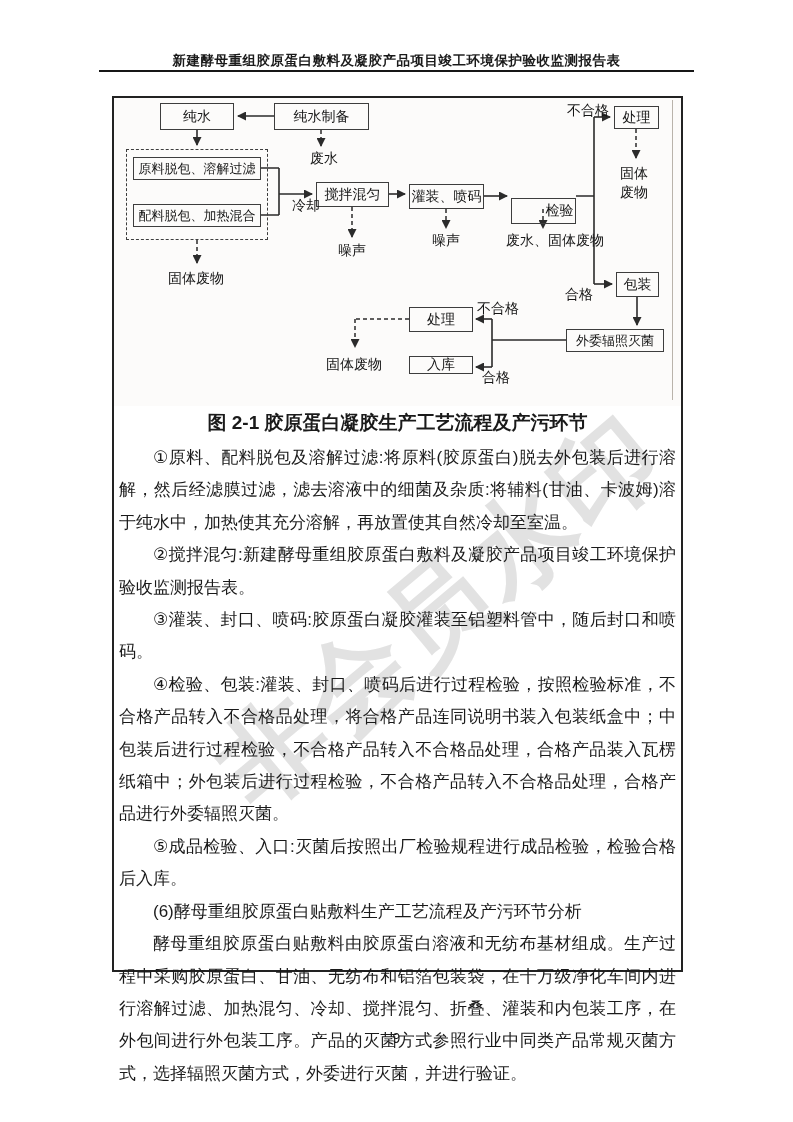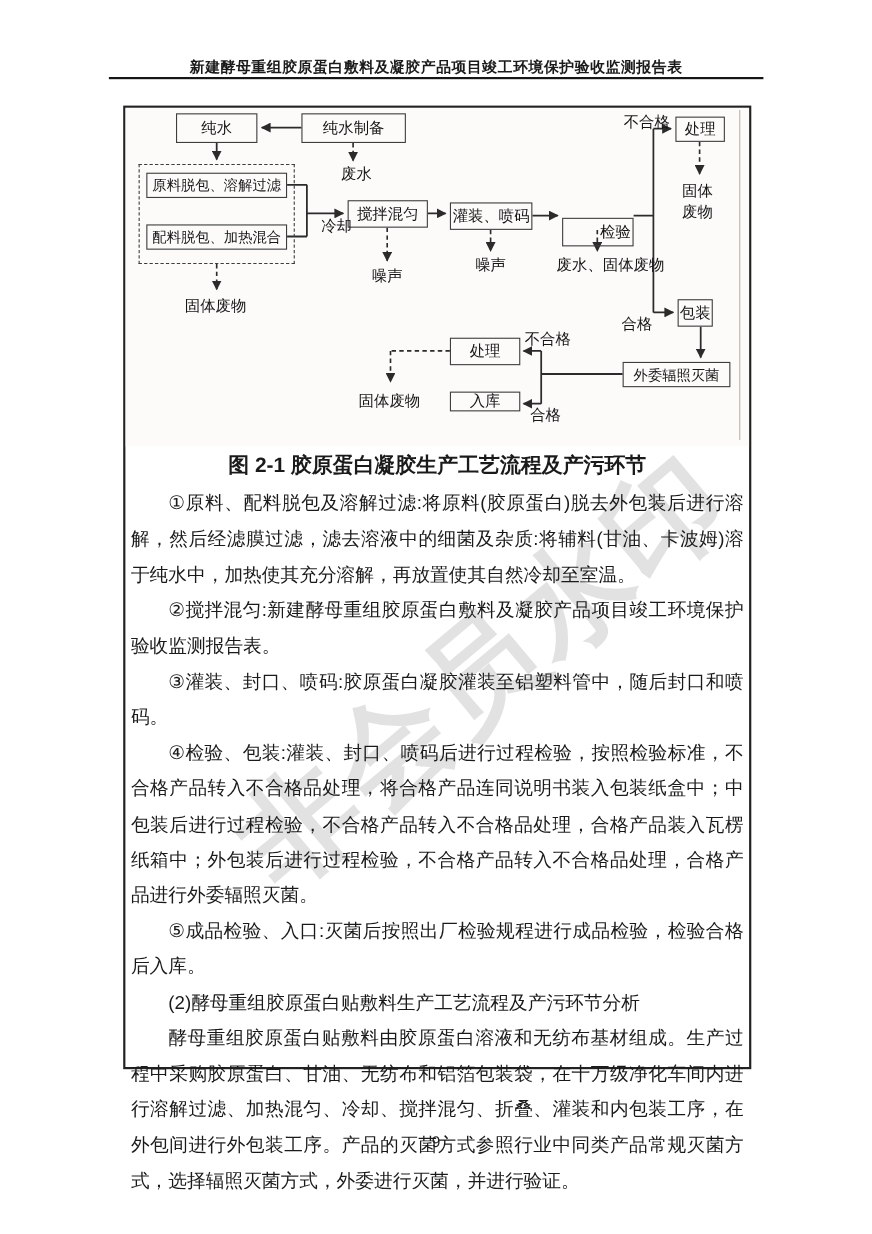"包装" div.fc-node { width: 32px -> 43px }
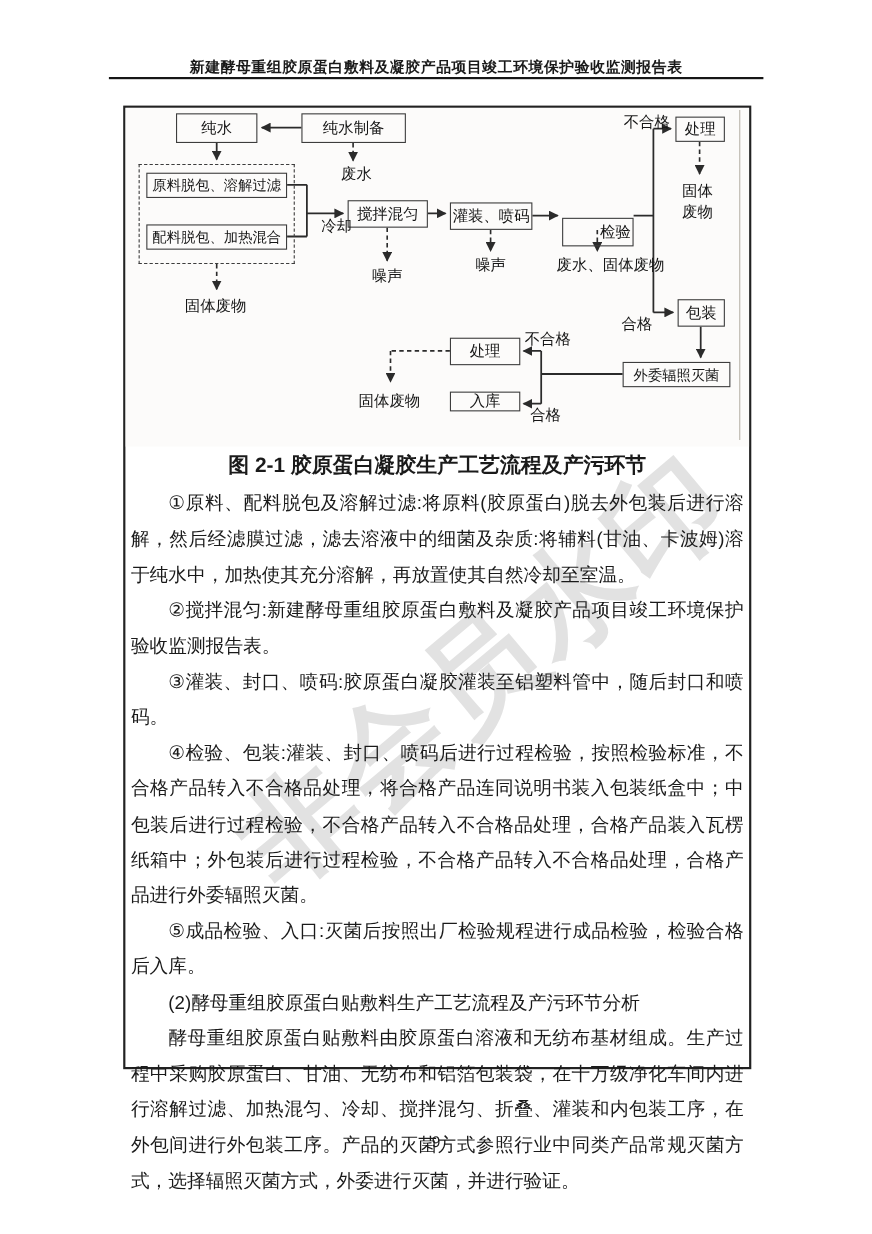"(2)酵母重组胶原蛋白贴敷料生产工艺流程及产污环节分析" p { text: 2 -> 6 }
